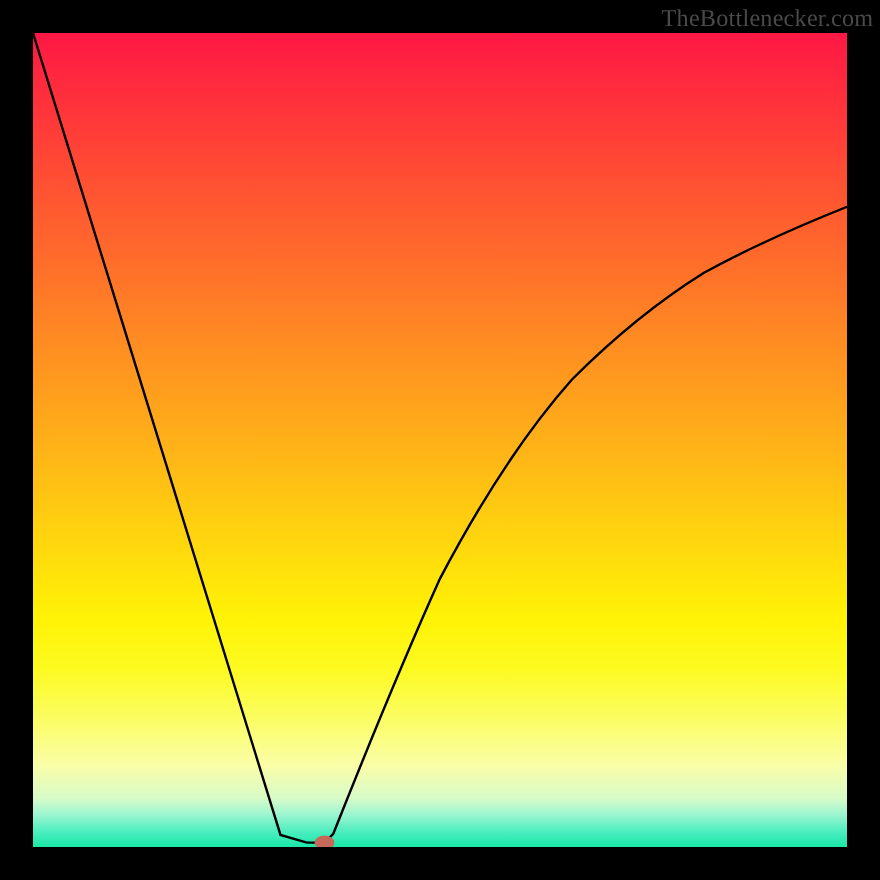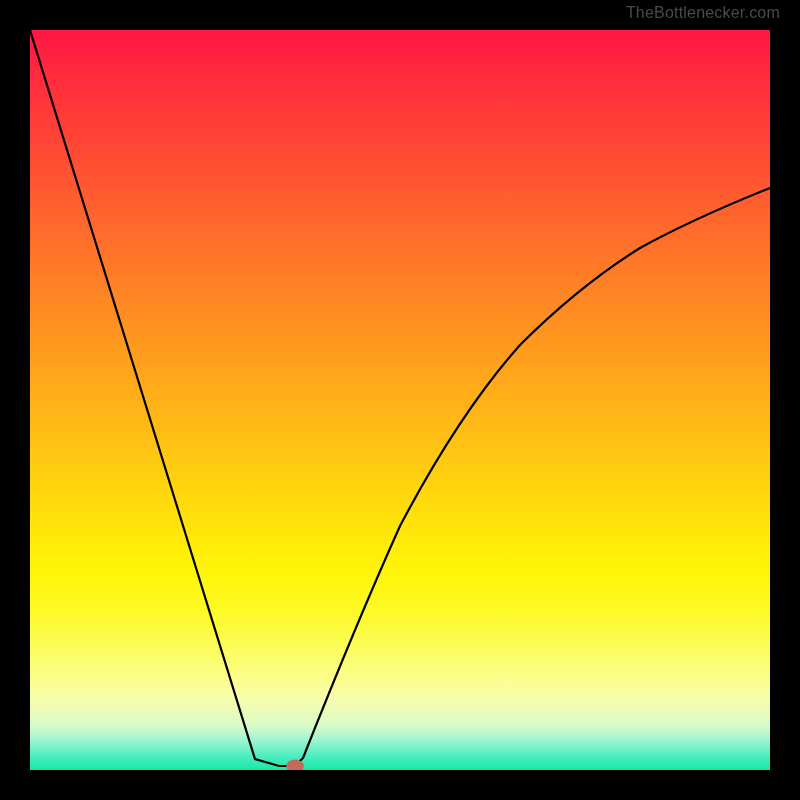"TheBottlenecker.com" .watermark { font-family: none -> Liberation Serif, serif; font-size: 16px -> 22px; right: 20px -> 6px }
